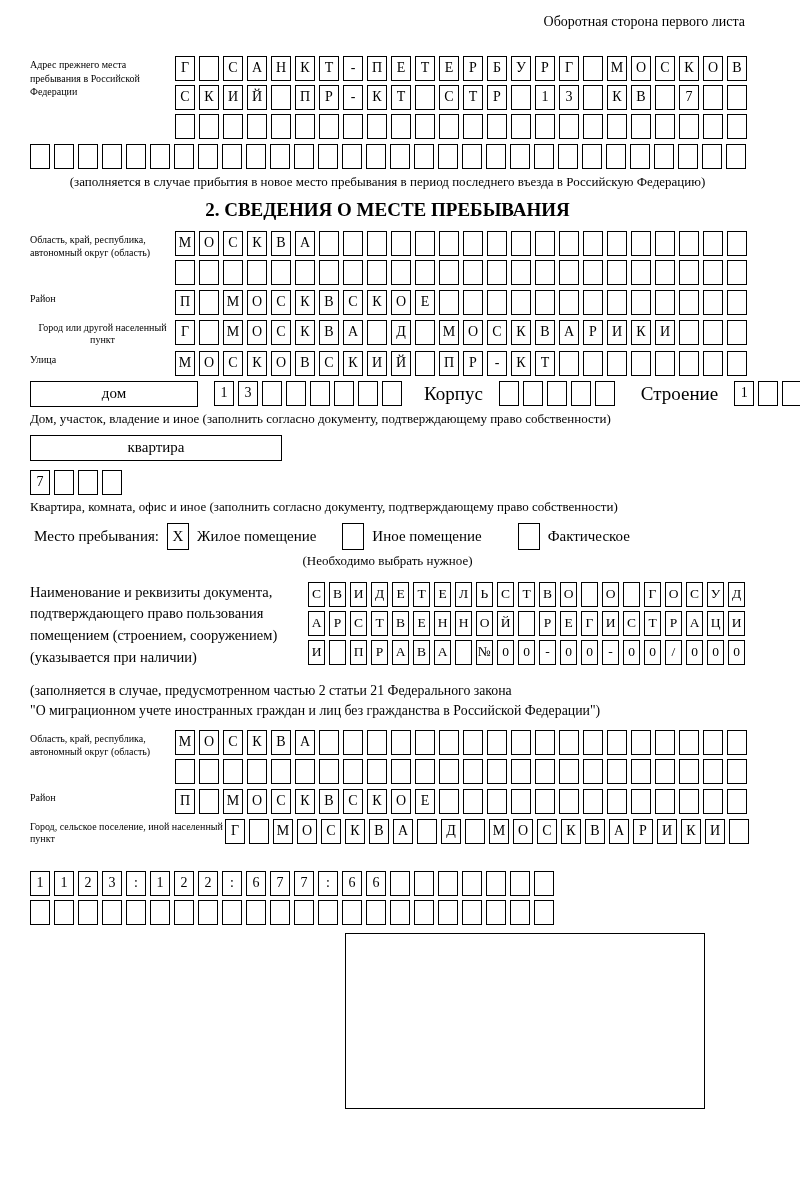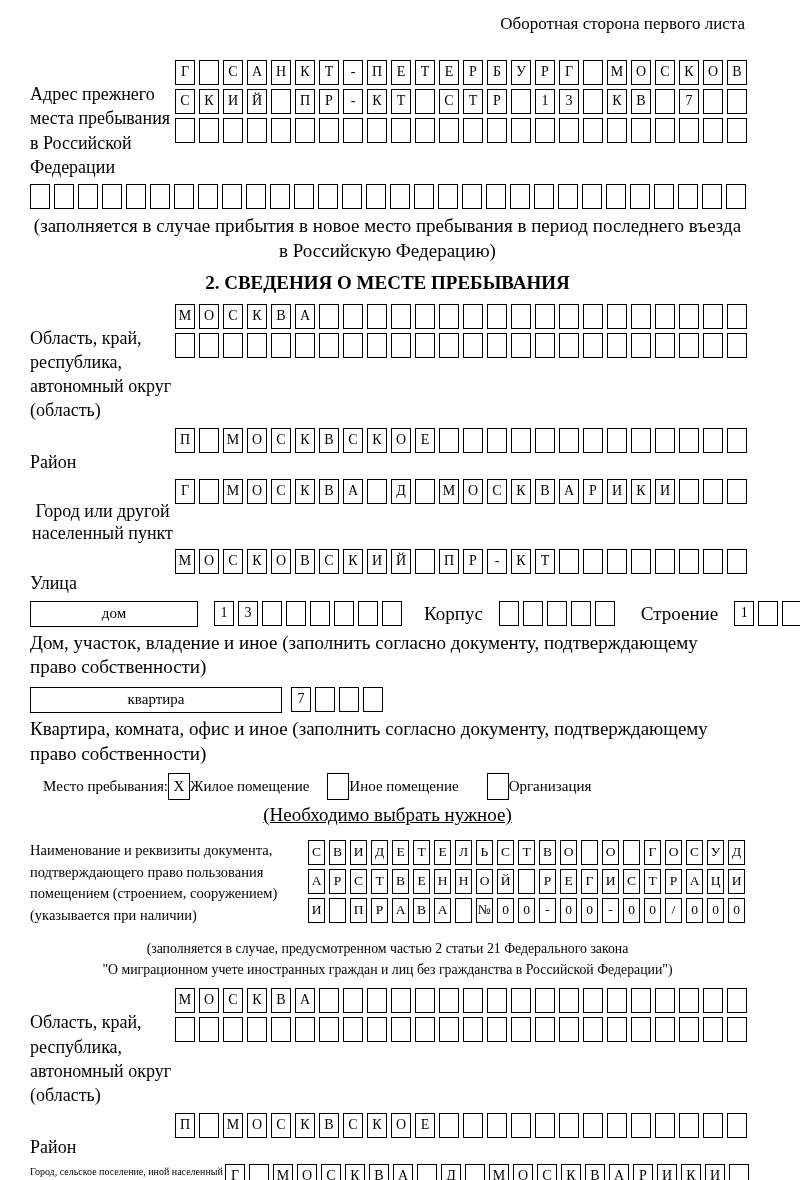"Оборотная сторона первого листа" .header-note { font-size: 17px -> 14px }
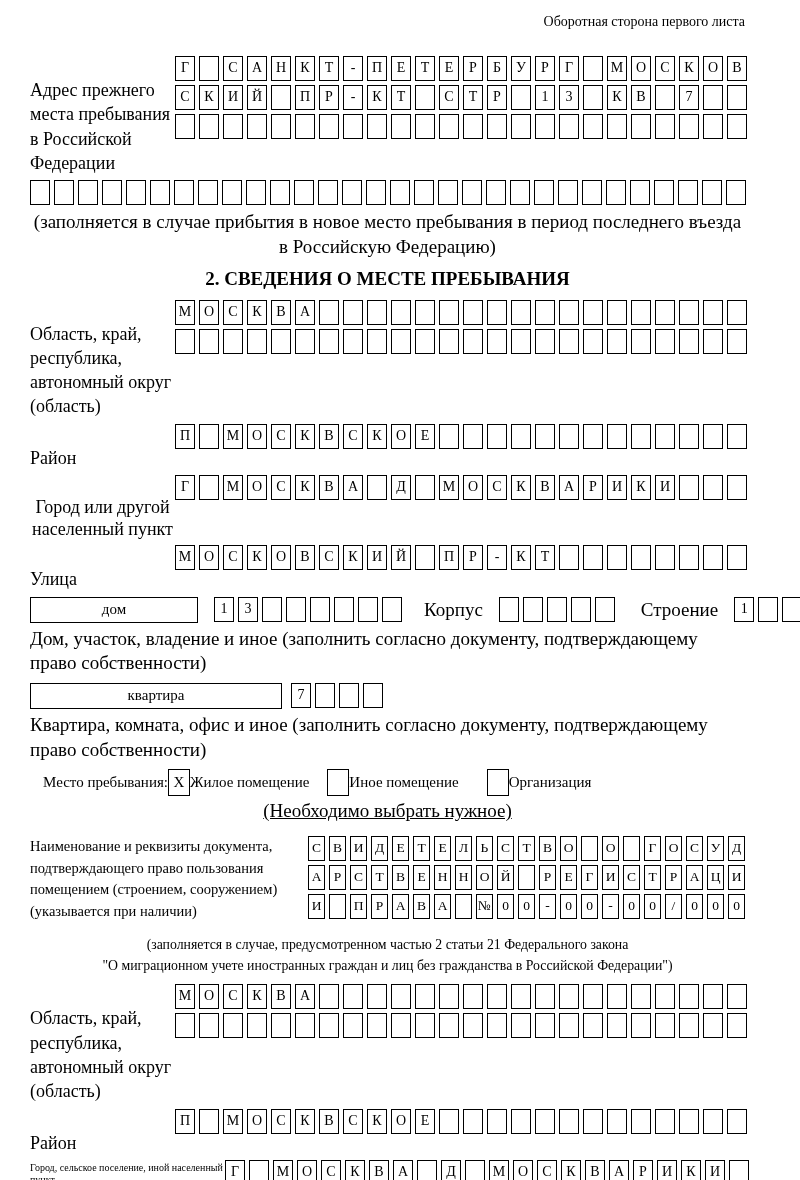"Адрес прежнего места пребывания в" .label { font-size: 18px -> 10px; margin-top: 20px -> none }
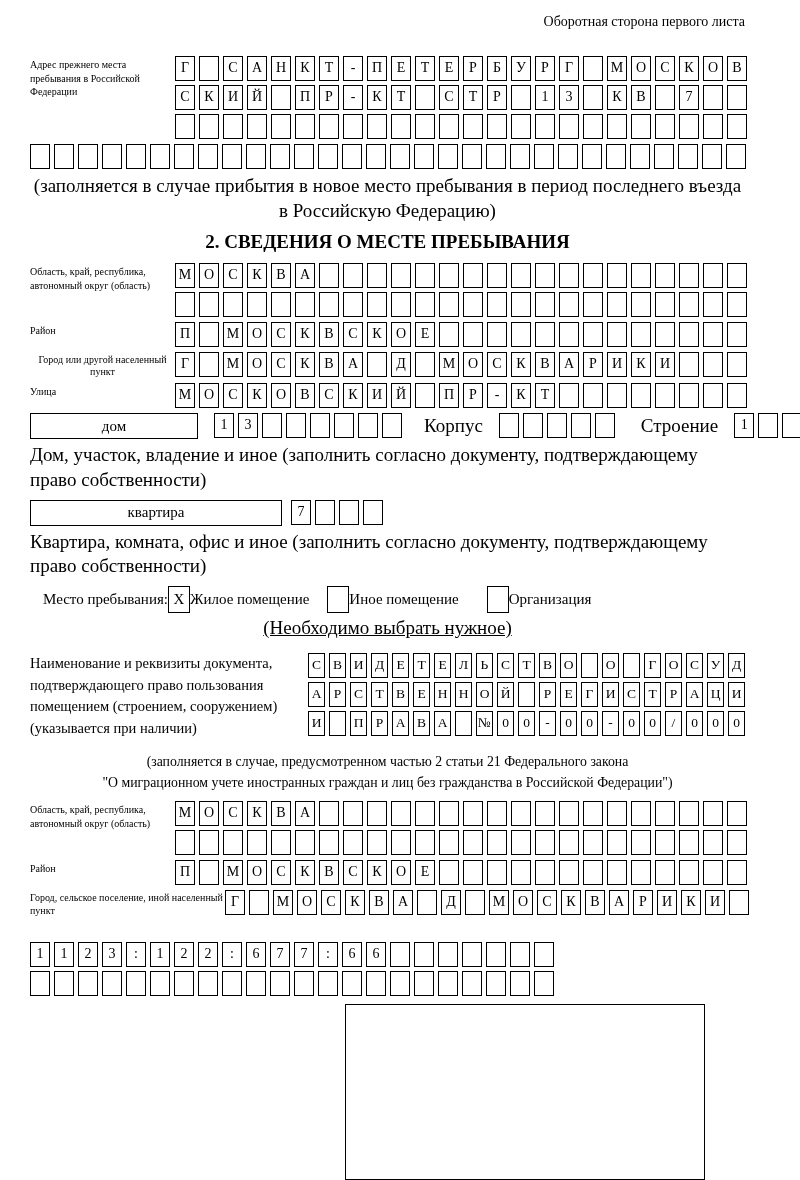"(заполняется в случае прибытия в" .caption { font-size: 19px -> 13px }
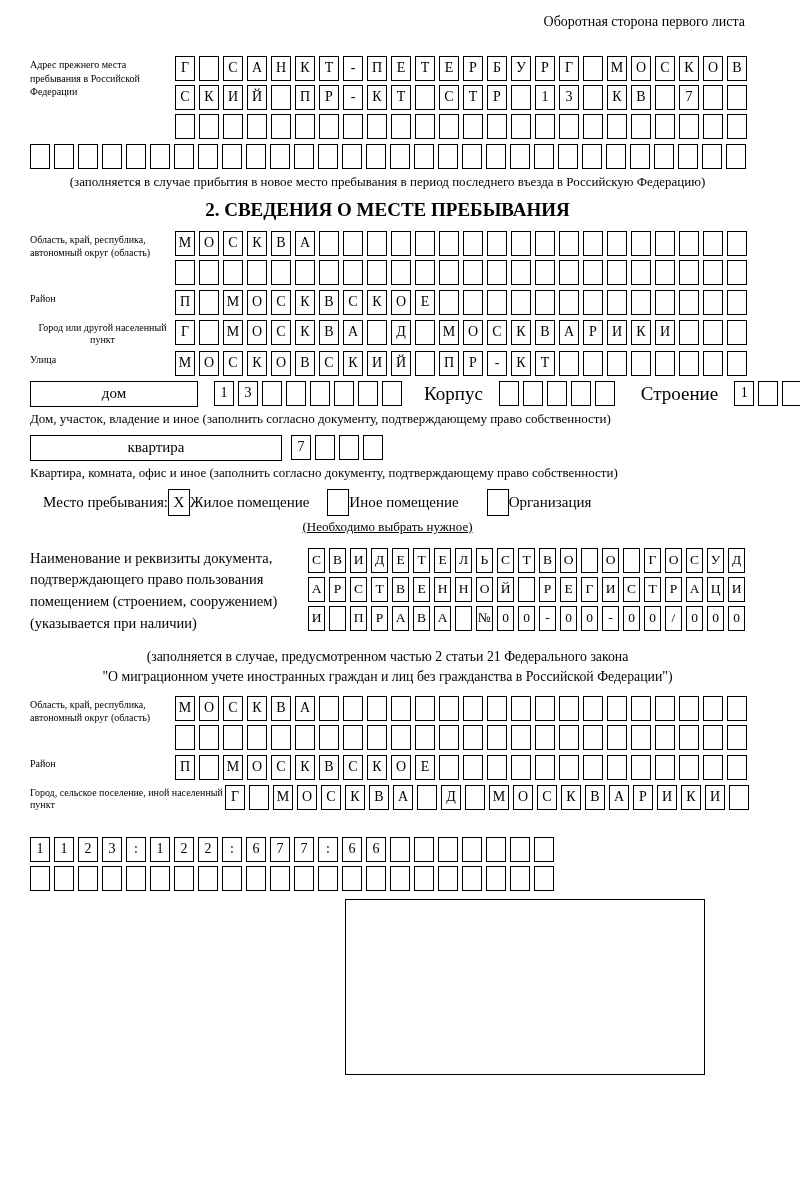"квартира" div.frow { flex-direction: none -> column }
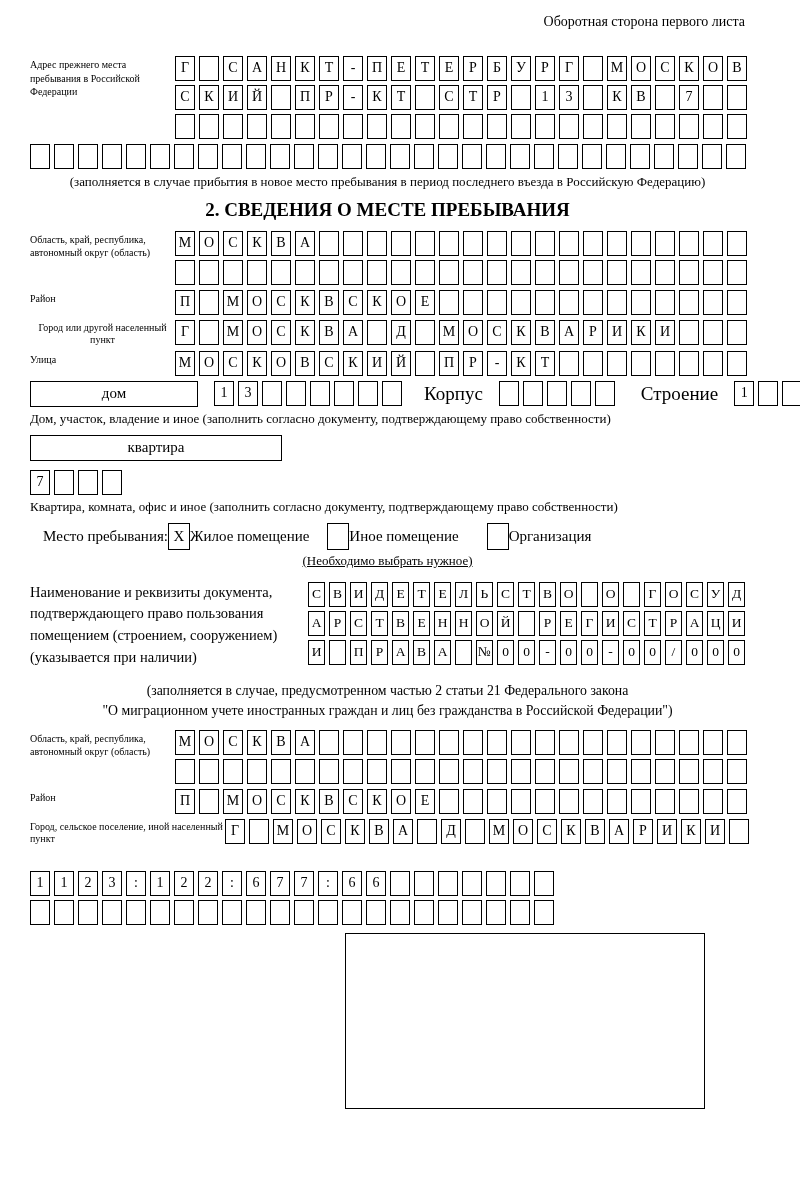"Место пребывания:" .stay-row { gap: 0 -> 8px; margin: 4px 0 3px 13px -> 4px 0 3px 4px }
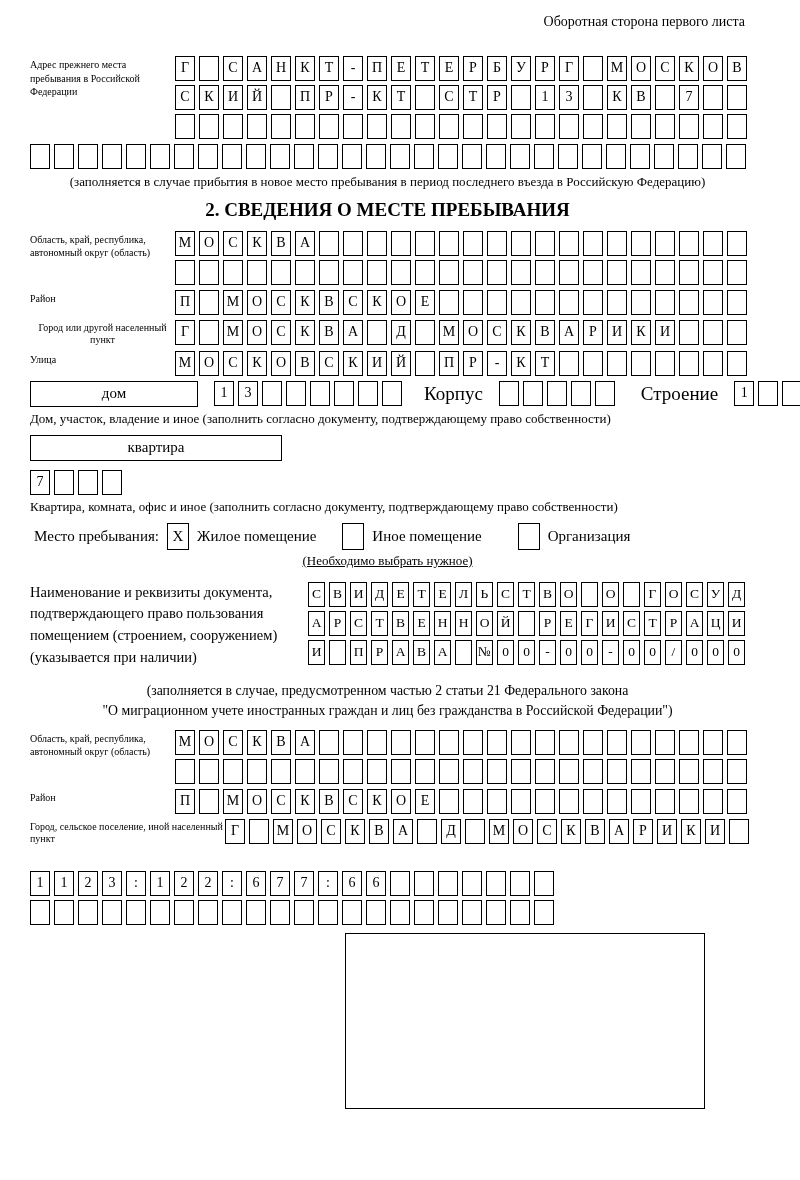"Организация" span { text: Организация -> Фактическое }
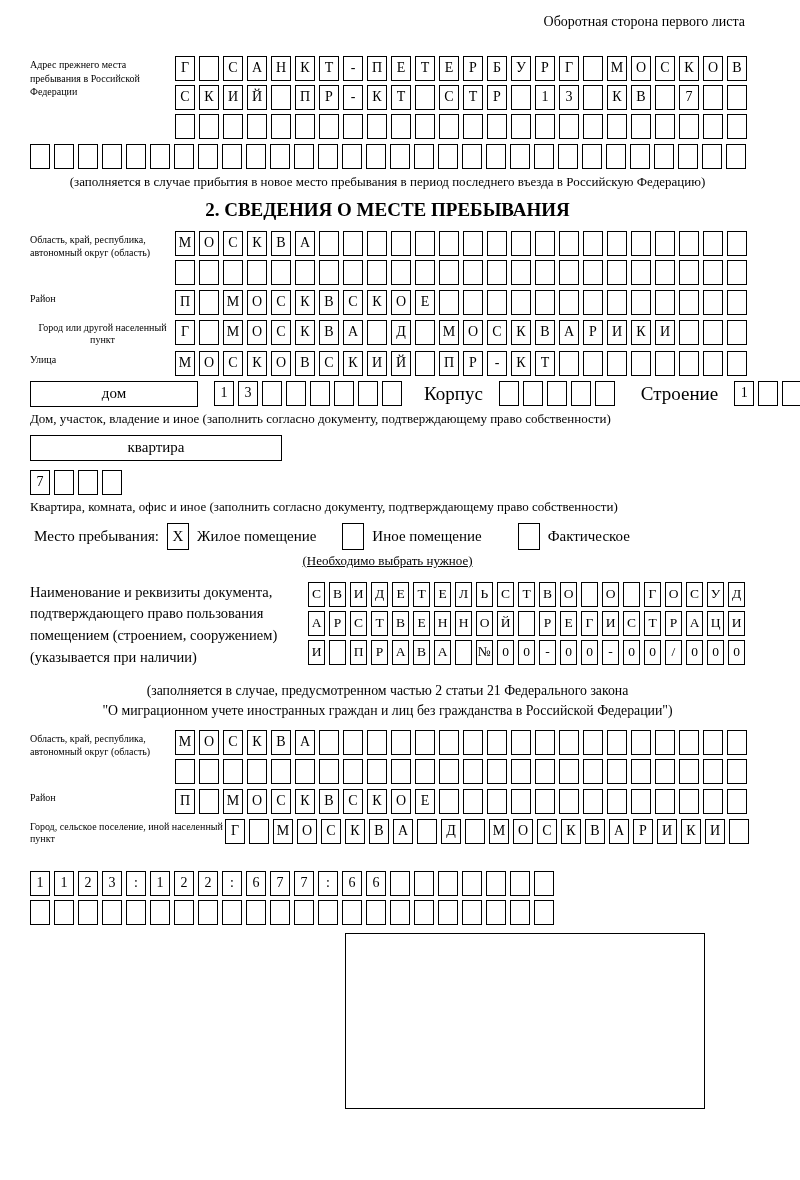"(Необходимо выбрать нужное)" div.caption { text-decoration: underline -> none }
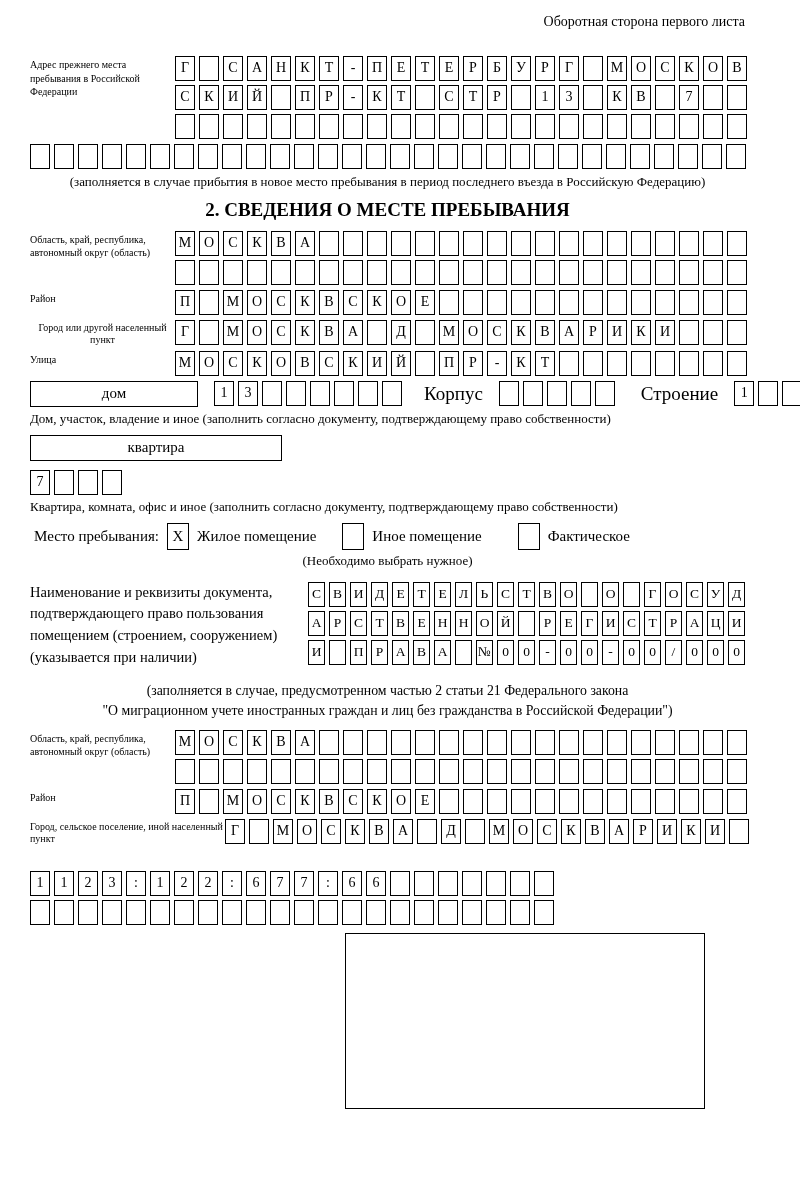"(заполняется в случае, предусмотренном" .notes { text-align: center -> none }
